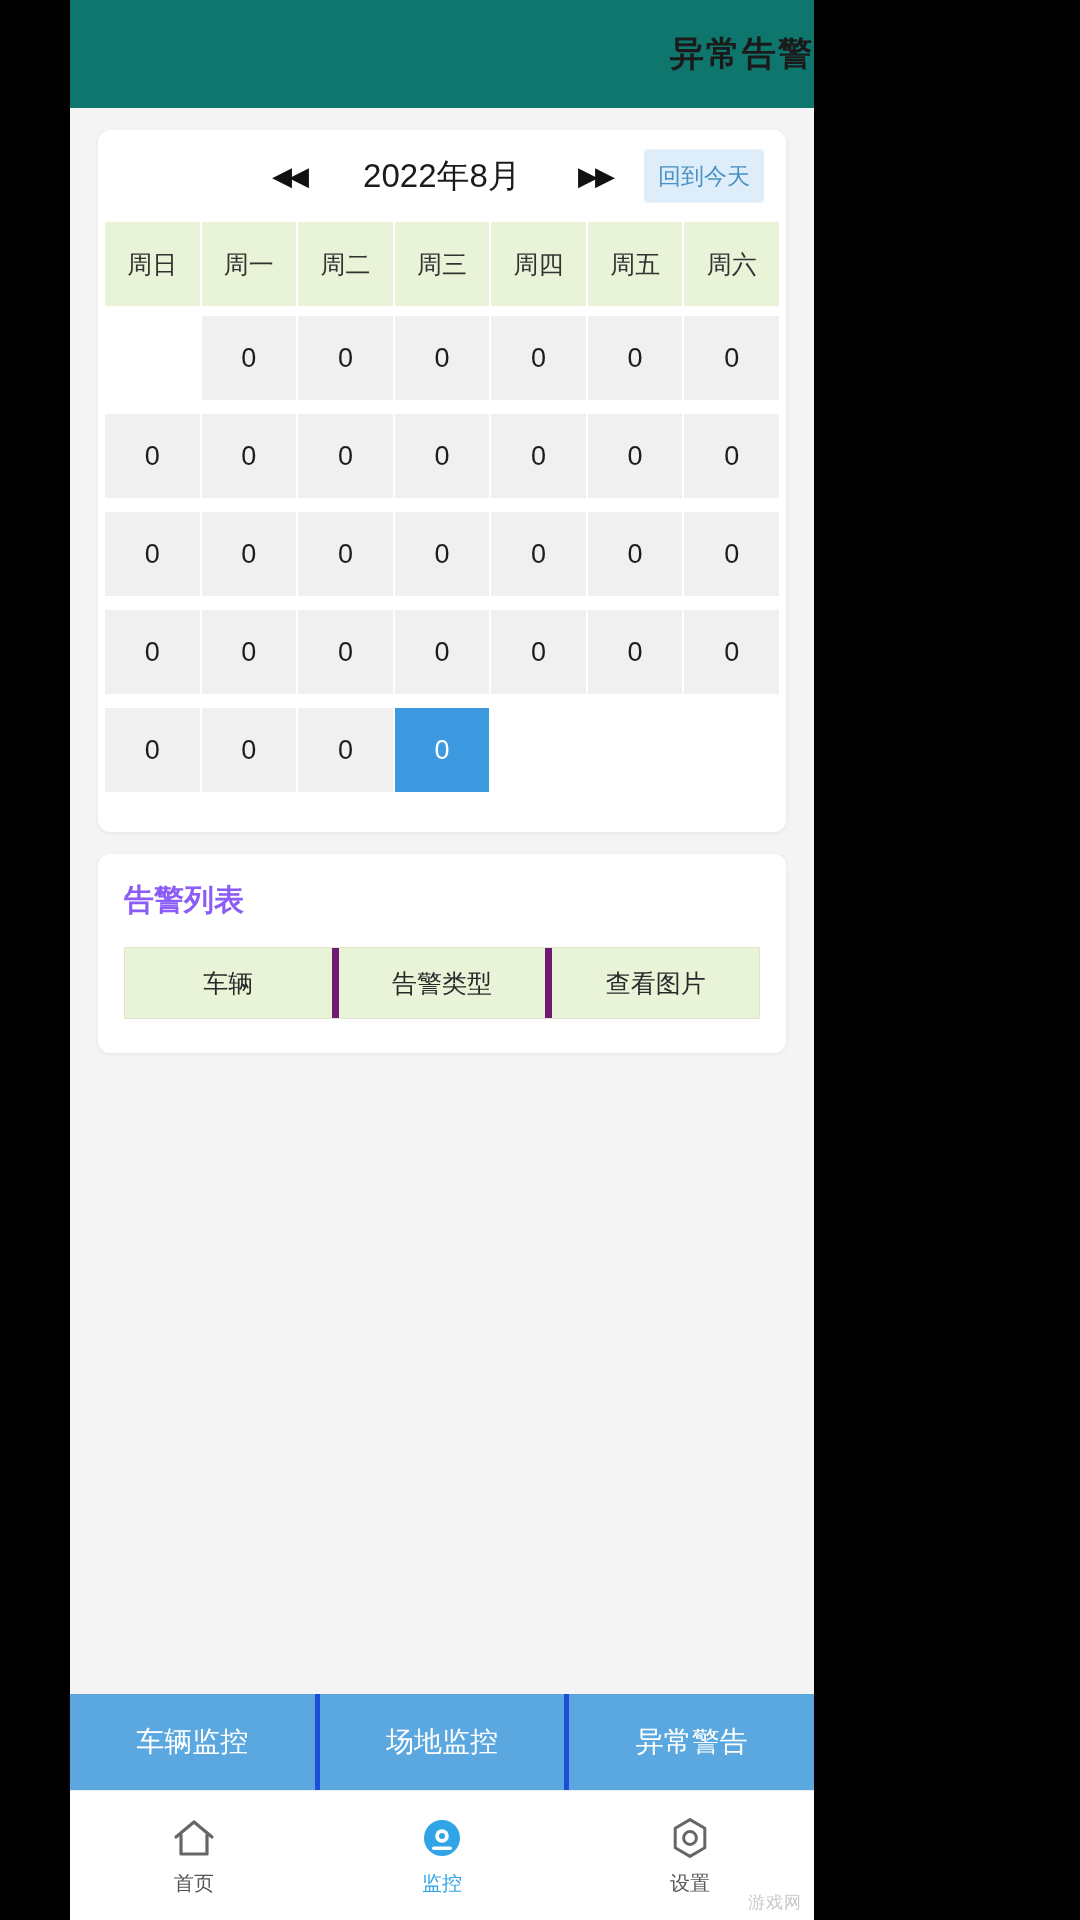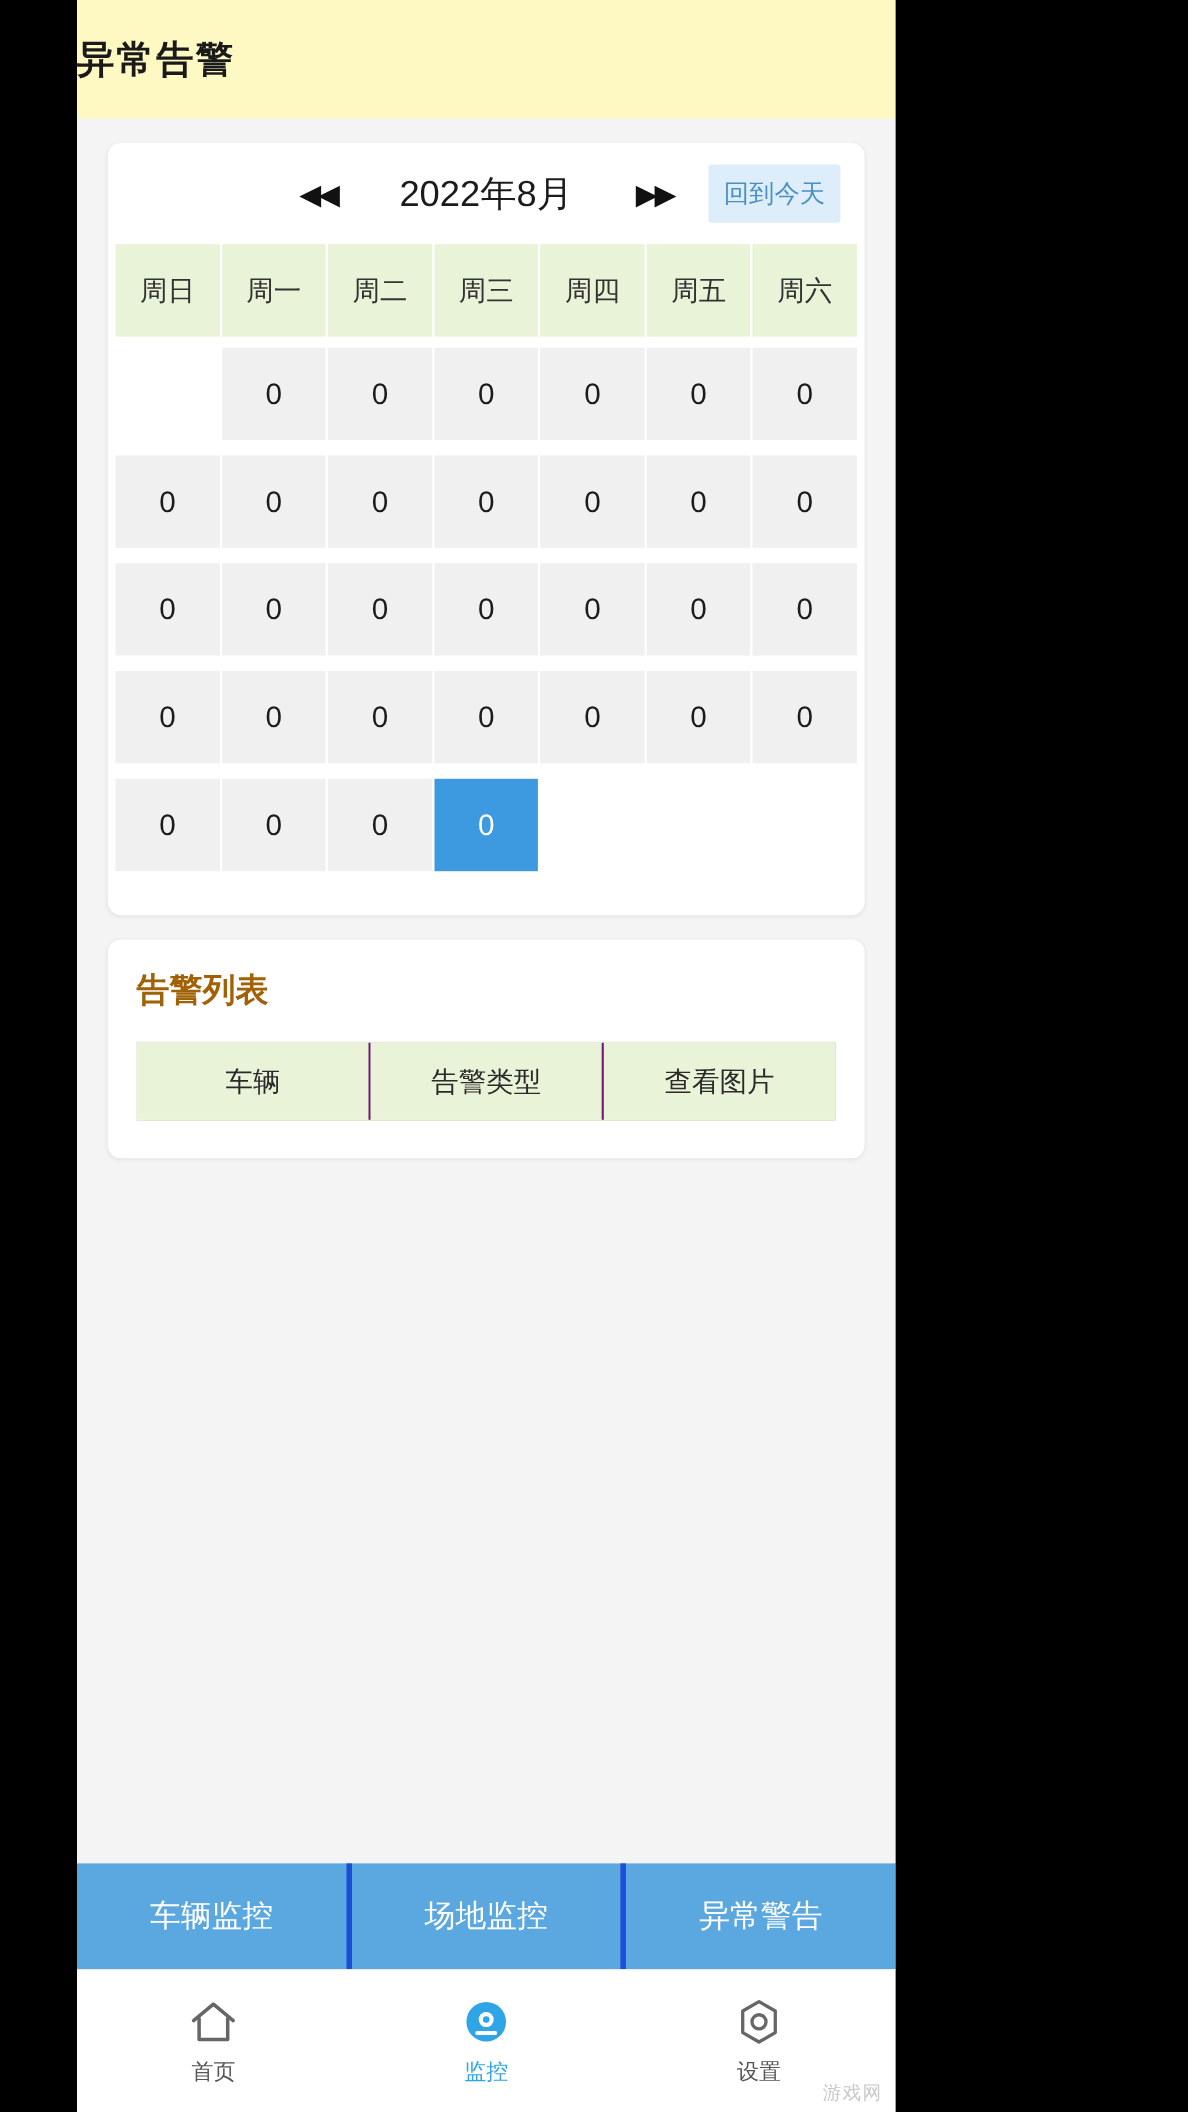"异常告警" .header { background: #fef9c3 -> #0f766e; justify-content: flex-start -> flex-end }
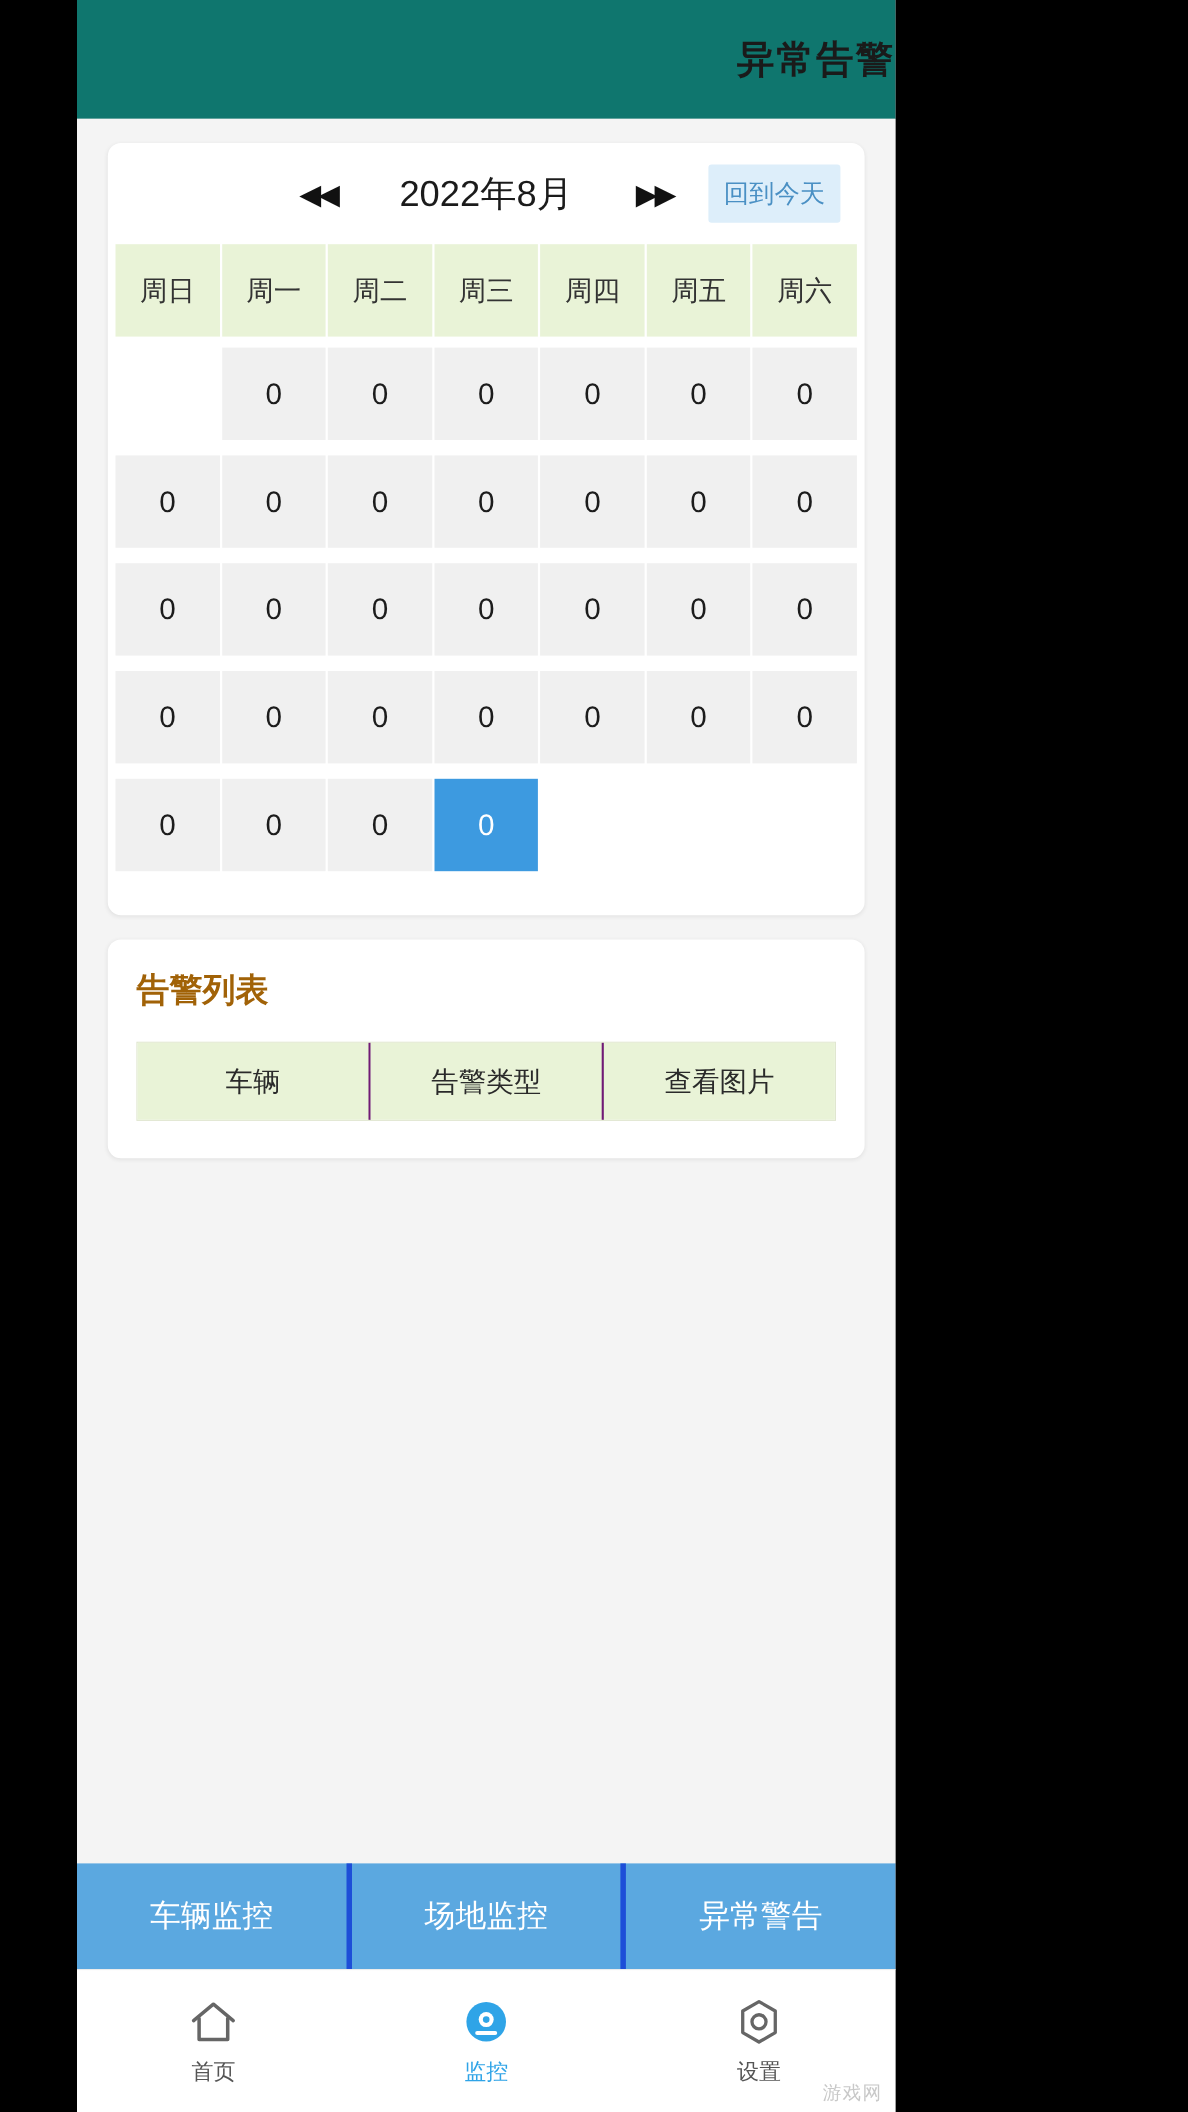"告警列表" .list-title { color: #a16207 -> #8b5cf6 }
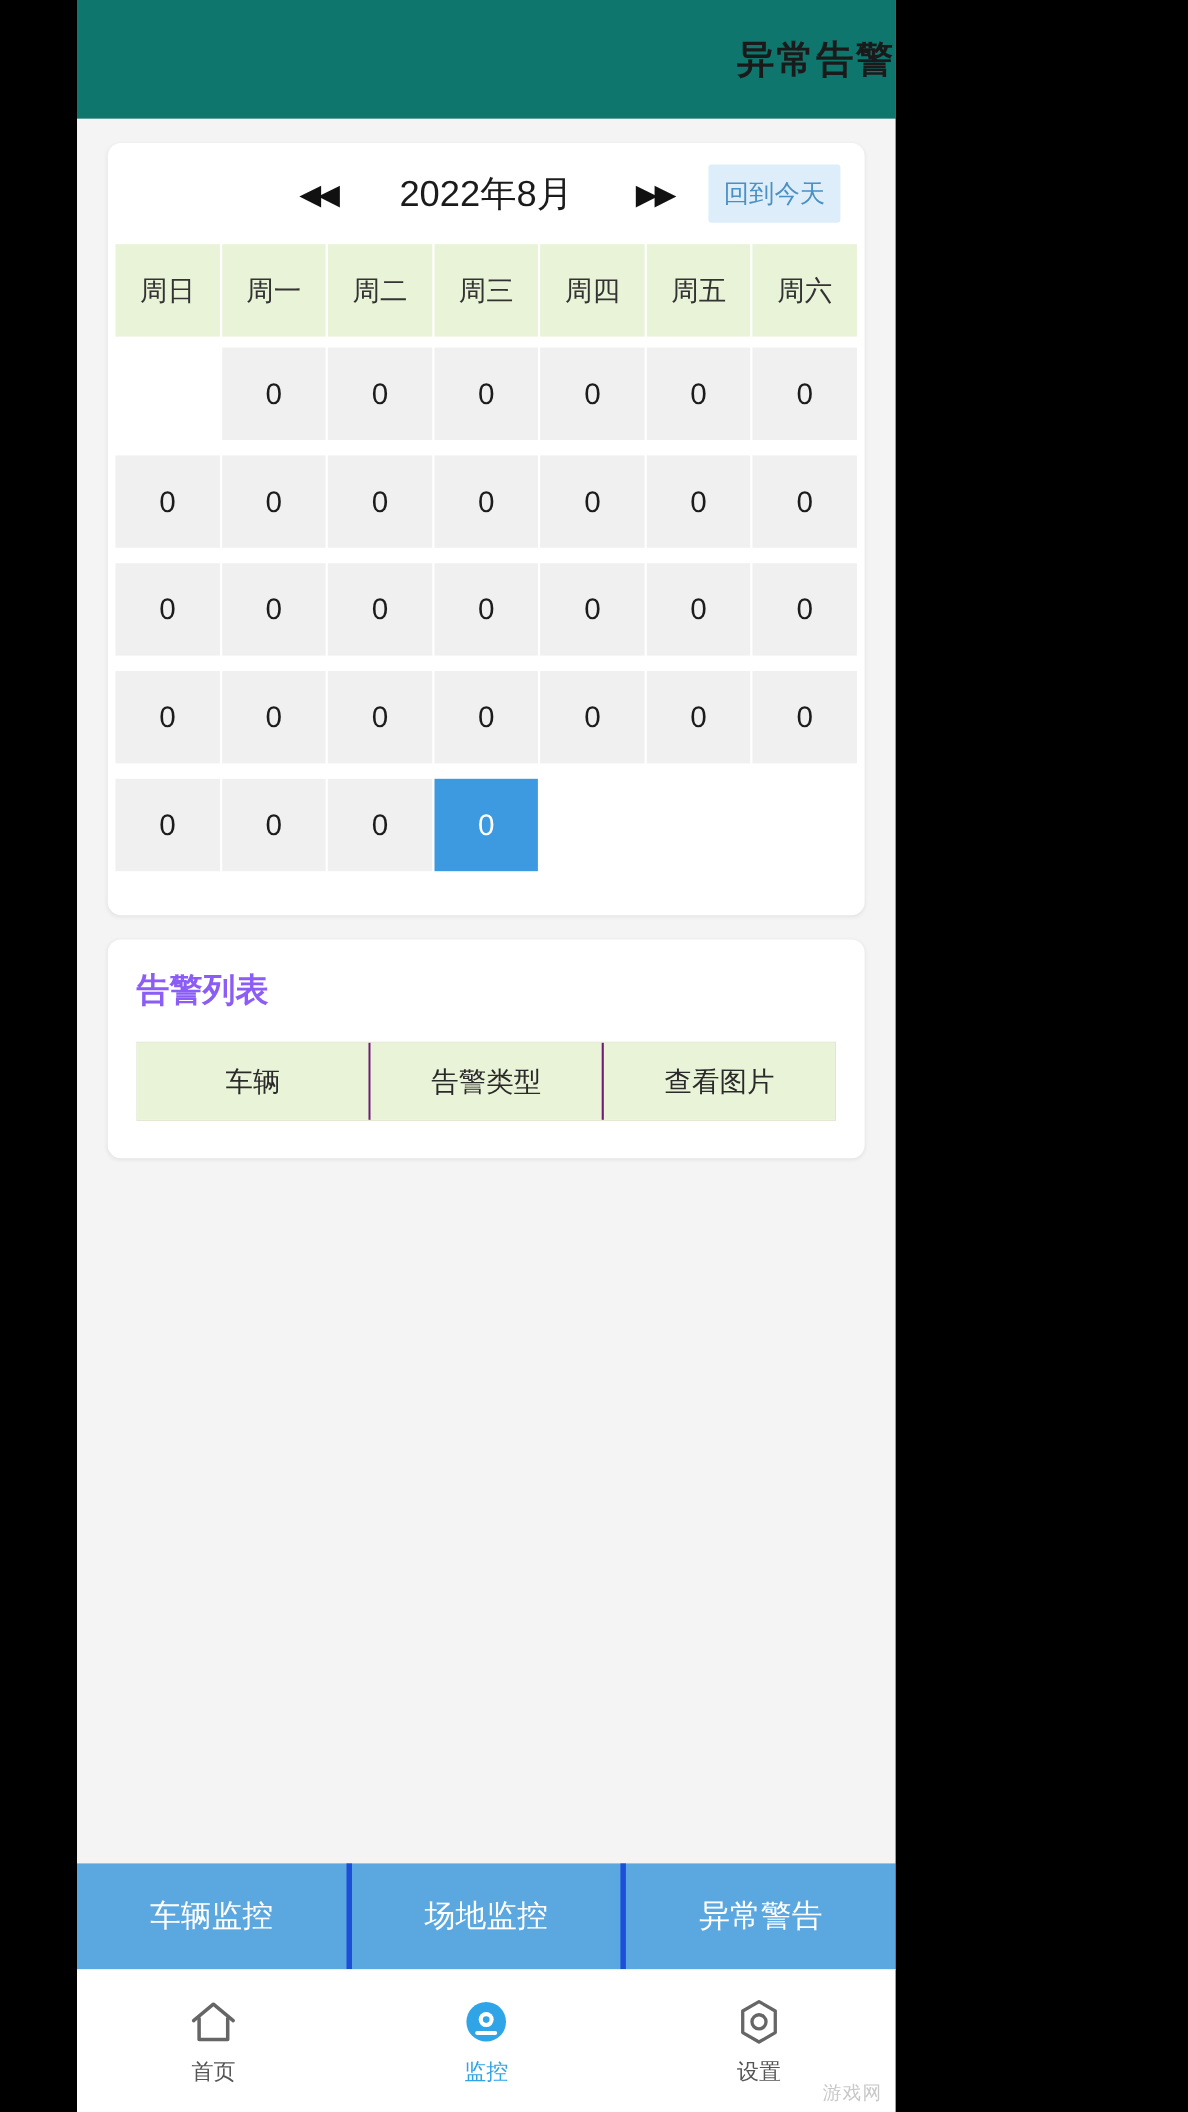"车辆" .list-th { border-right: 2px solid #701a75 -> 7px solid #701a75 }
